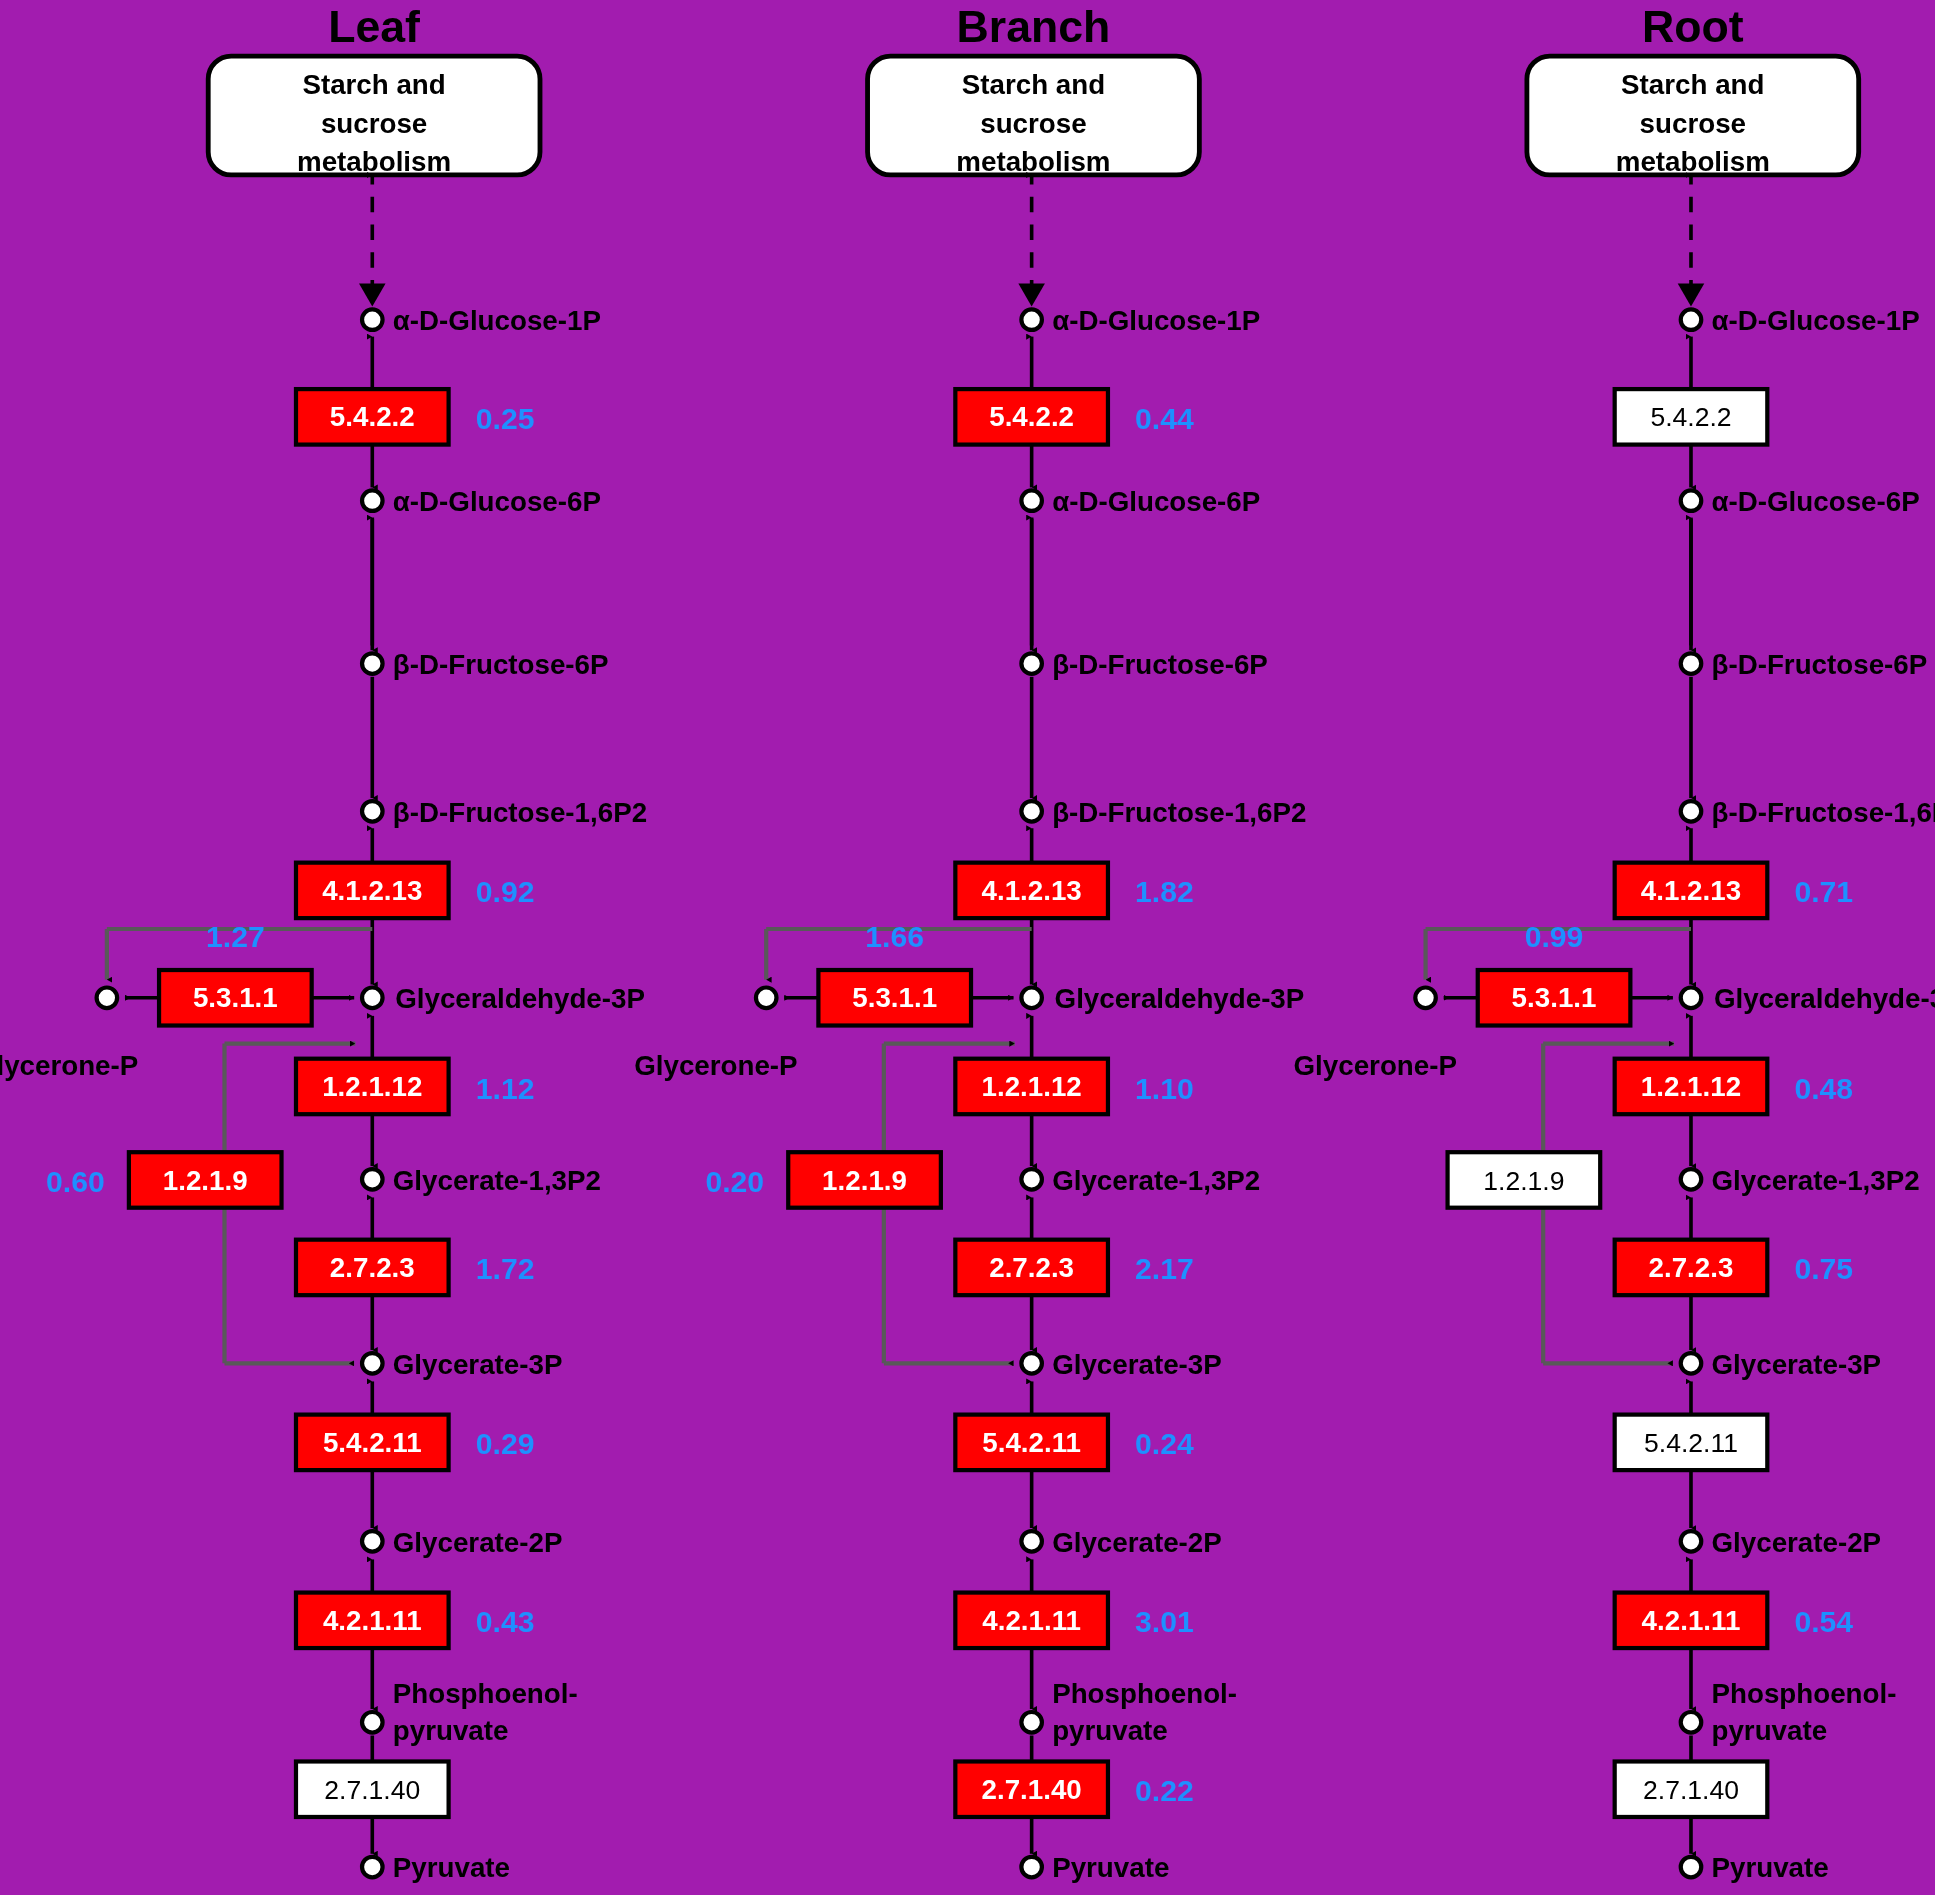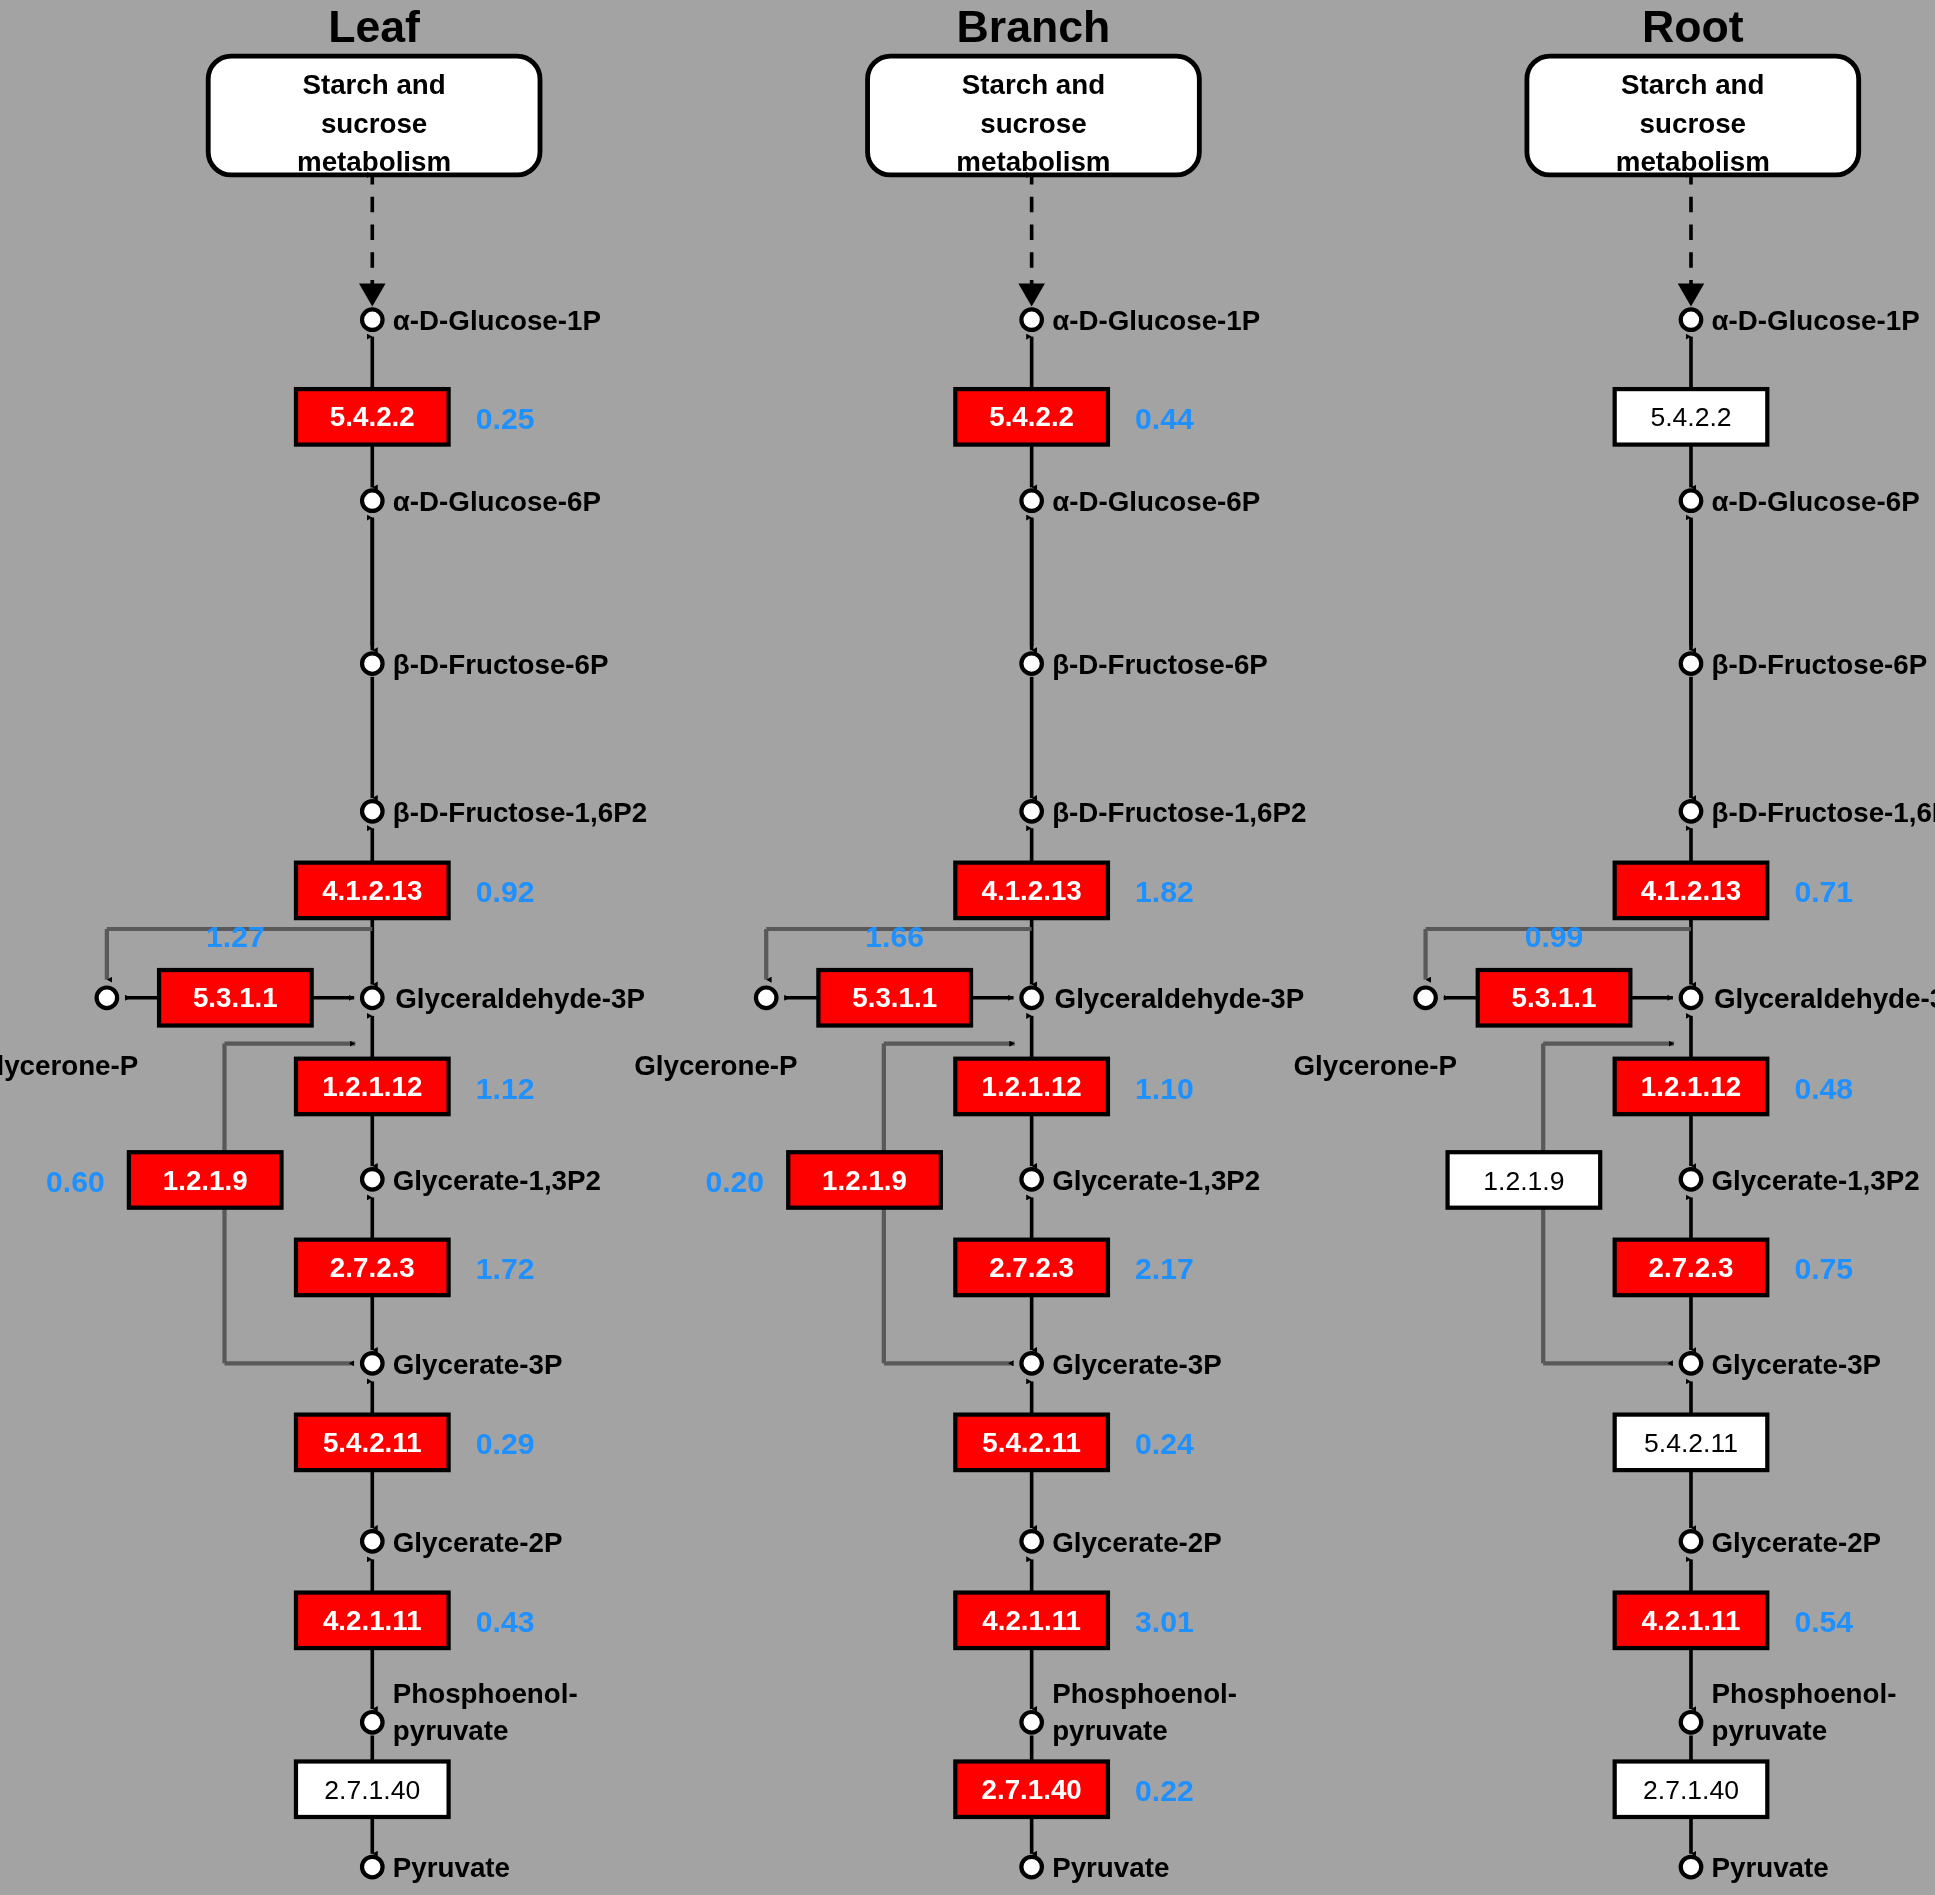"Leaf" #root { background: #a3a3a3 -> #a21caf }
